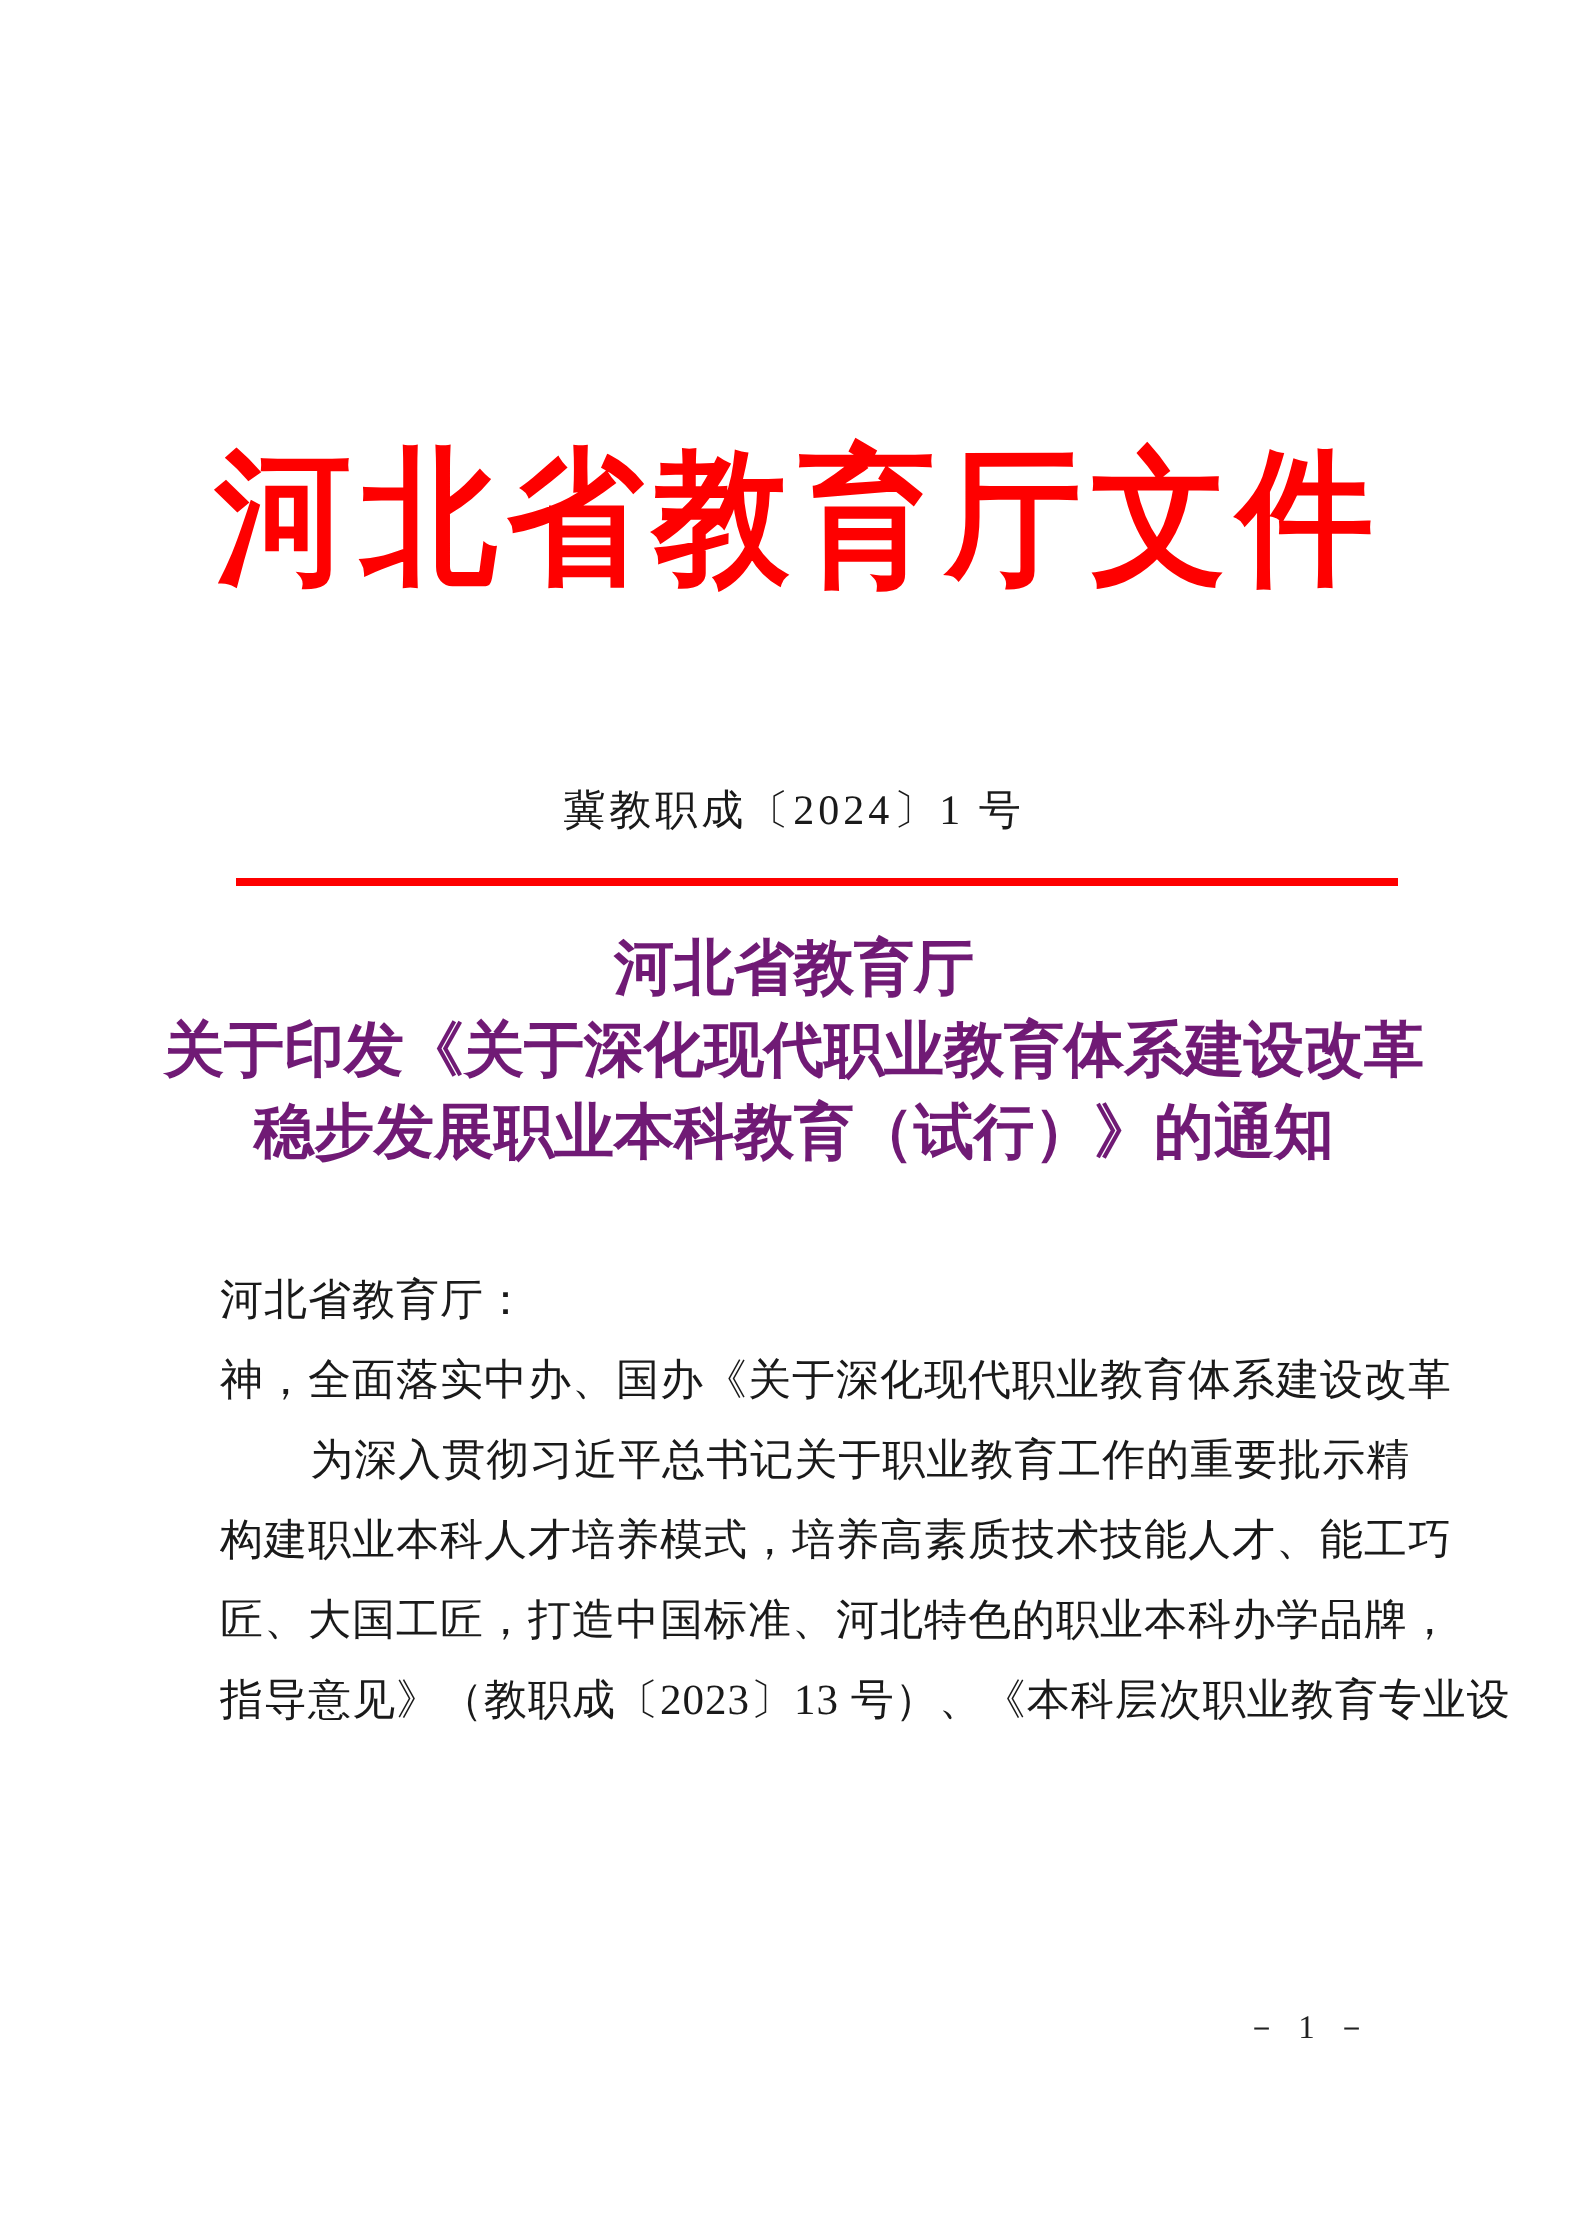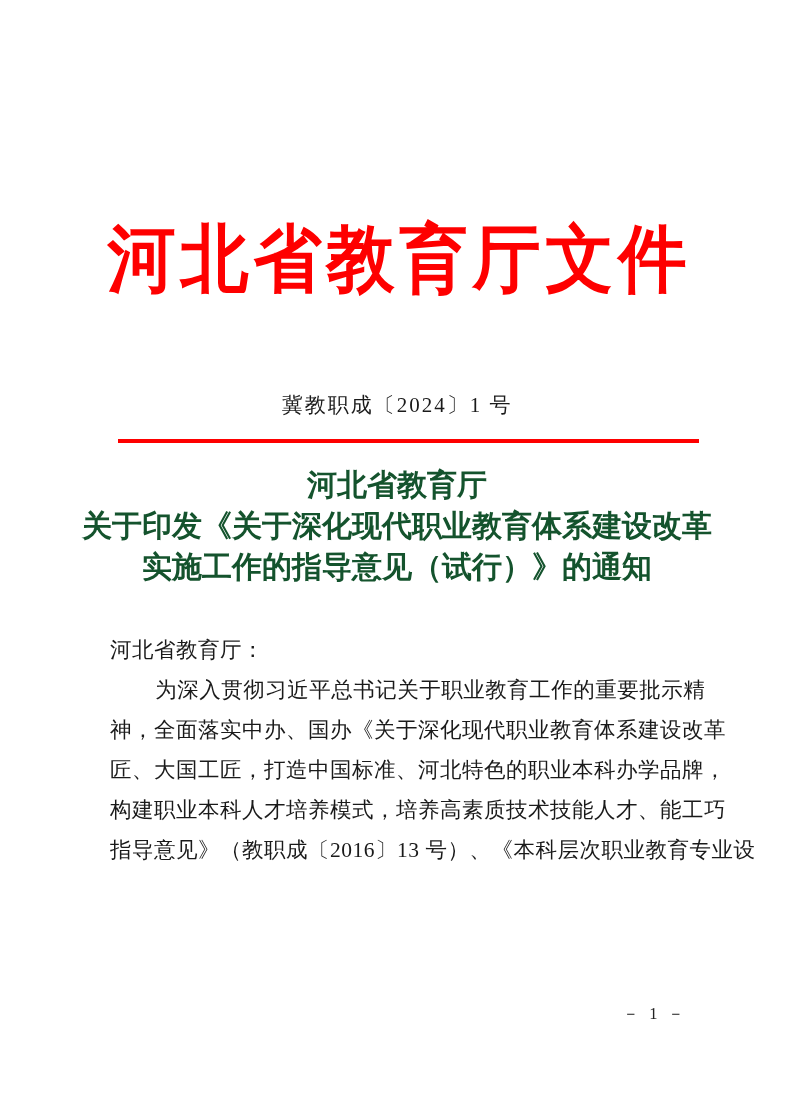"河北省教育厅" .doc-title { color: #14532d -> #701a75 }
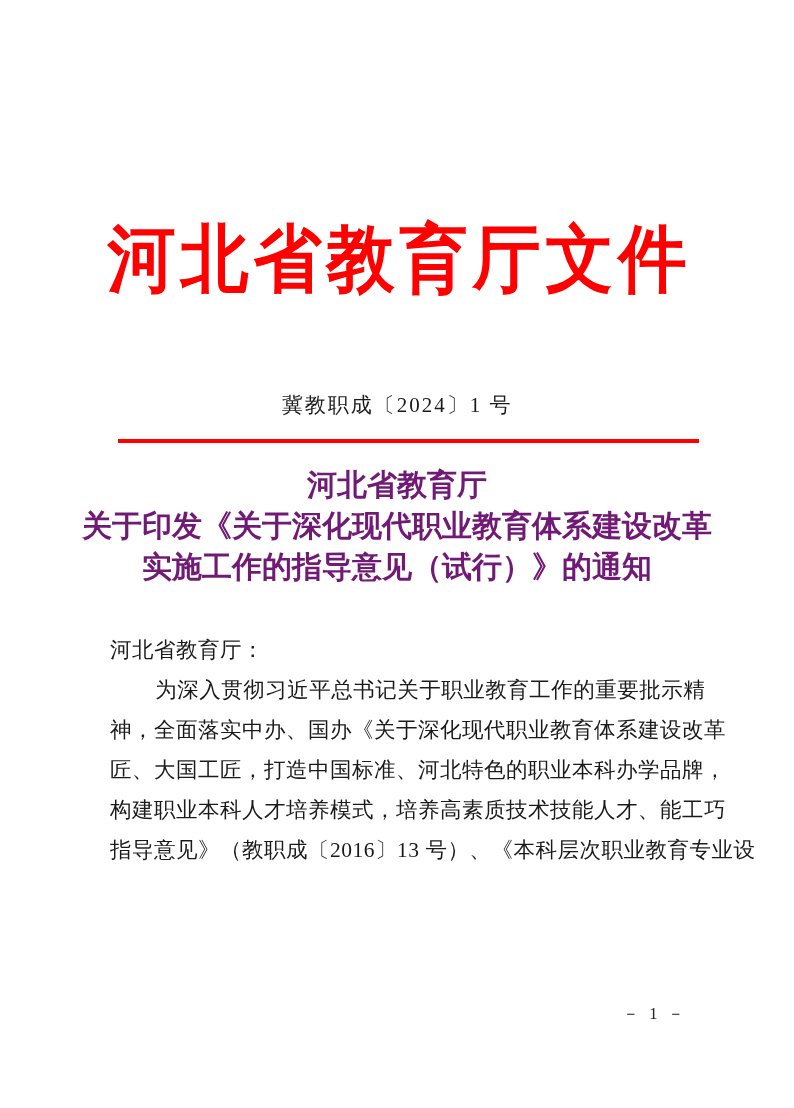"实施工作的指导意见（试行）》的通知" div.title-line { text: 实施工作的指导意见 -> 稳步发展职业本科教育 }
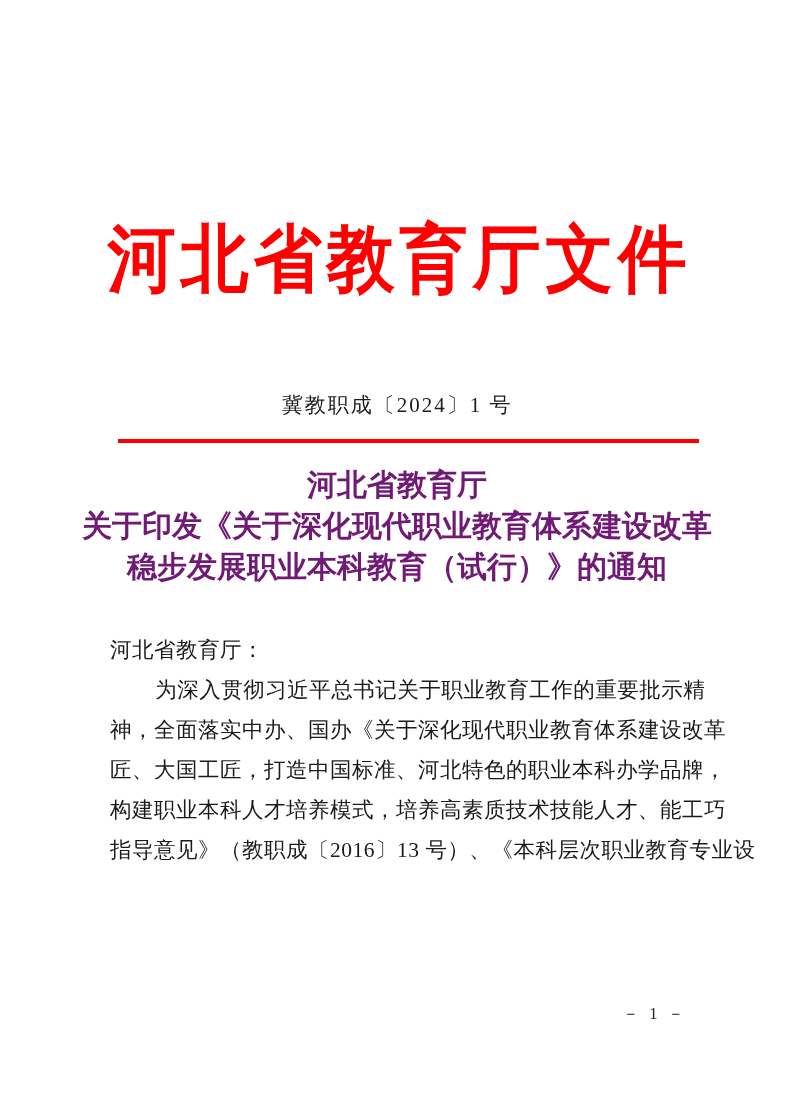"为深入贯彻习近平总书记关于职业教育工作的重要批示精" div.body-line { order: before "神，全面落实中办、国办《关于深化现代职业教育体系建设改革" -> after "神，全面落实中办、国办《关于深化现代职业教育体系建设改革" }
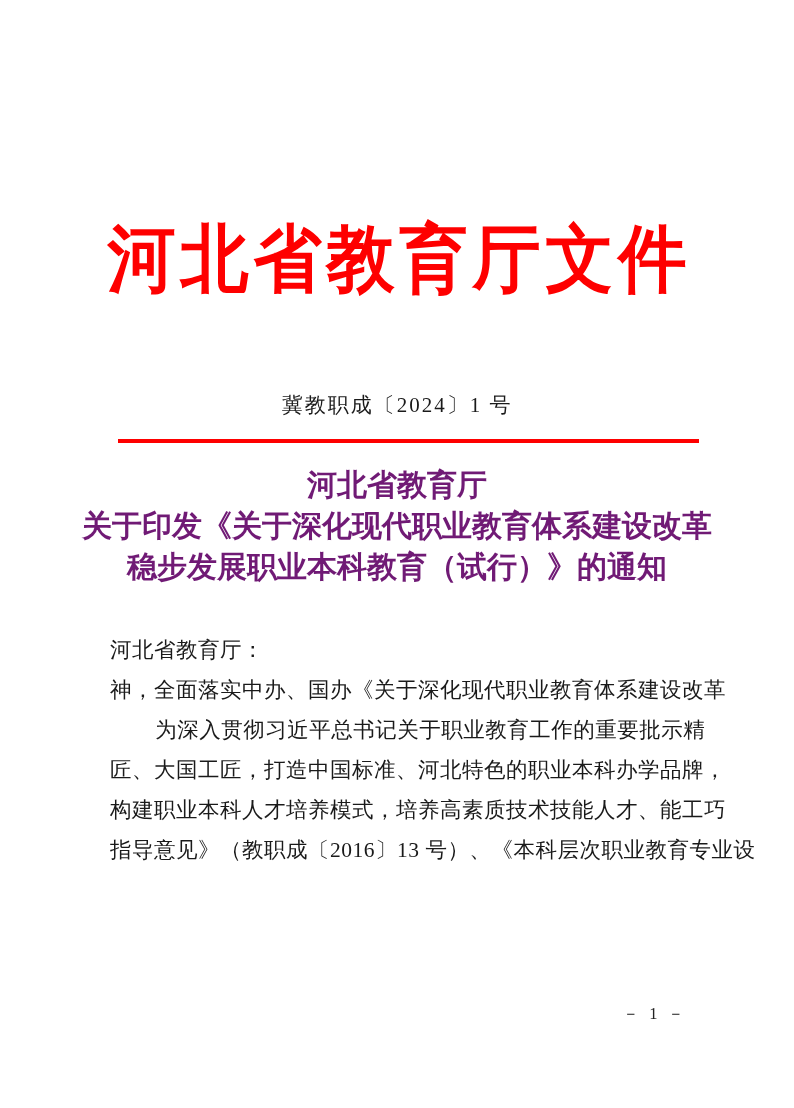"匠、大国工匠，打造中国标准、河北特色的职业本科办学品牌，" div.body-line { order: before "构建职业本科人才培养模式，培养高素质技术技能人才、能工巧" -> after "构建职业本科人才培养模式，培养高素质技术技能人才、能工巧" }
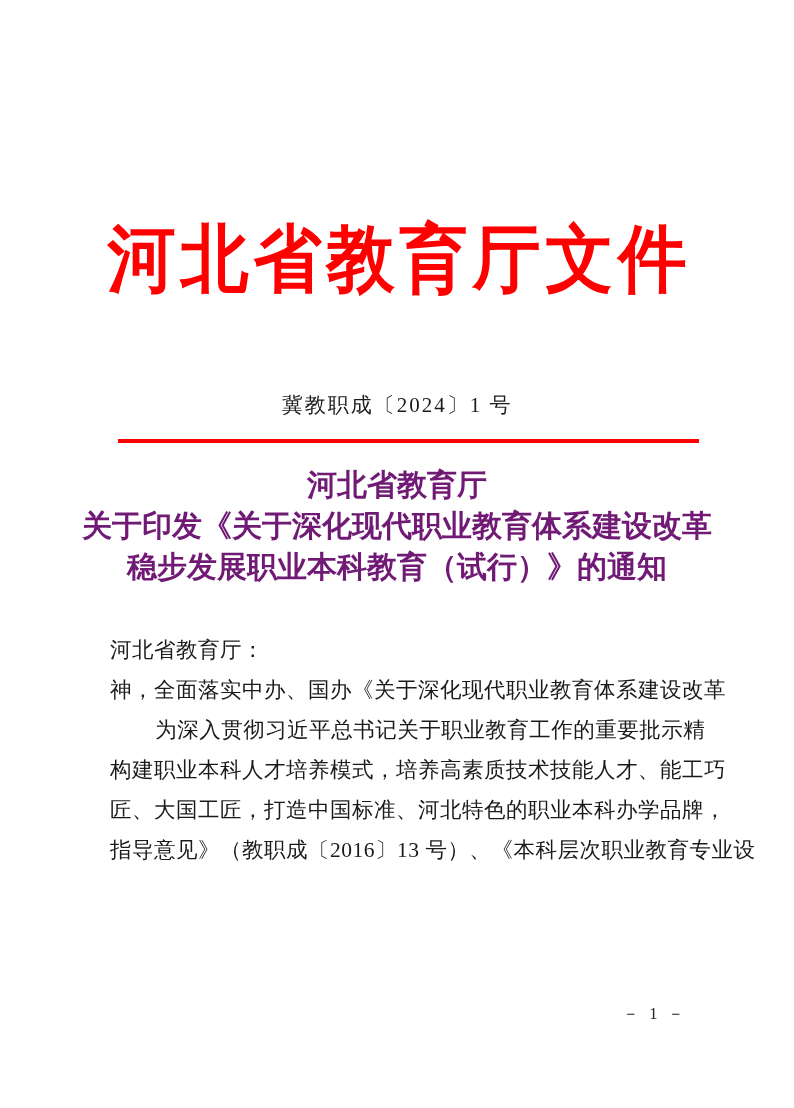"指导意见》（教职成〔2016〕13 号）、《本科层次职业教育专业设" div.body-line { text: 2016 -> 2023 }
